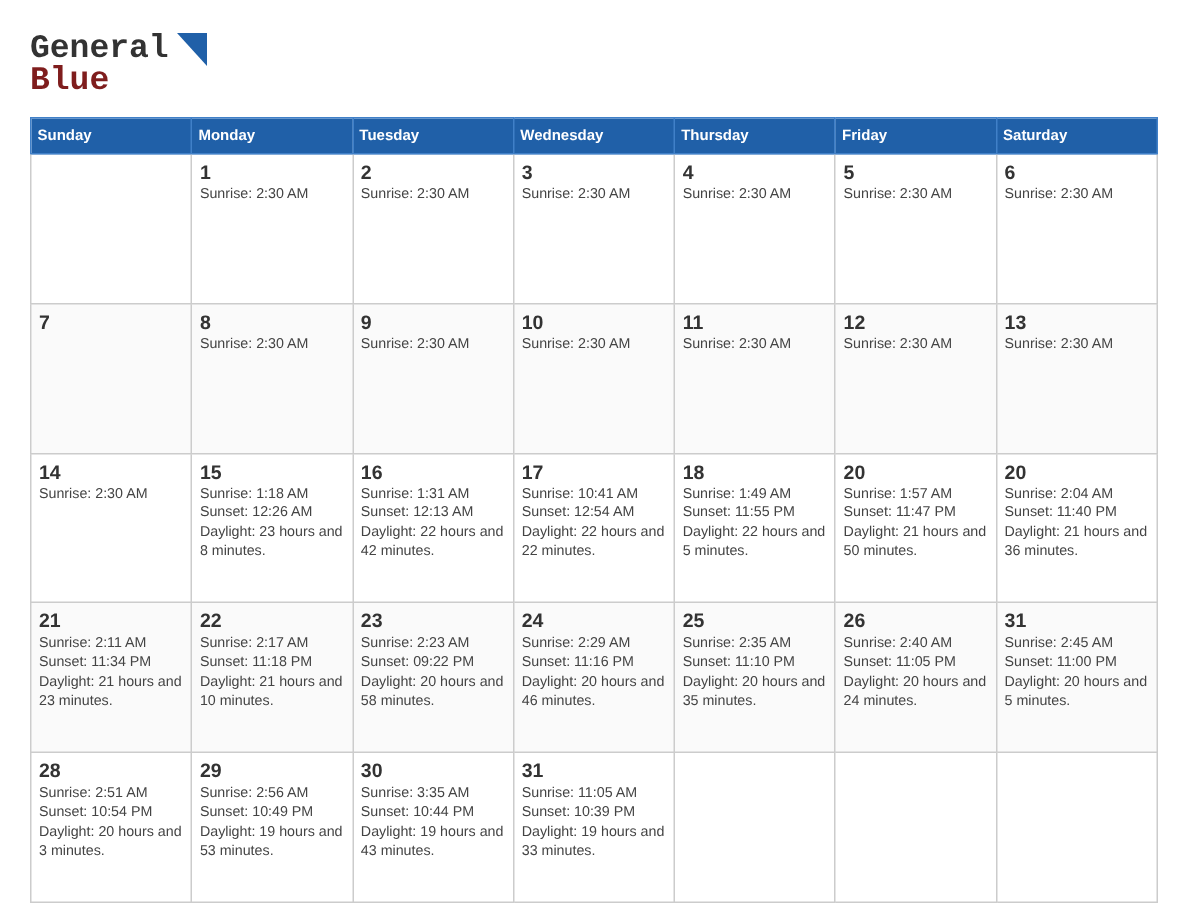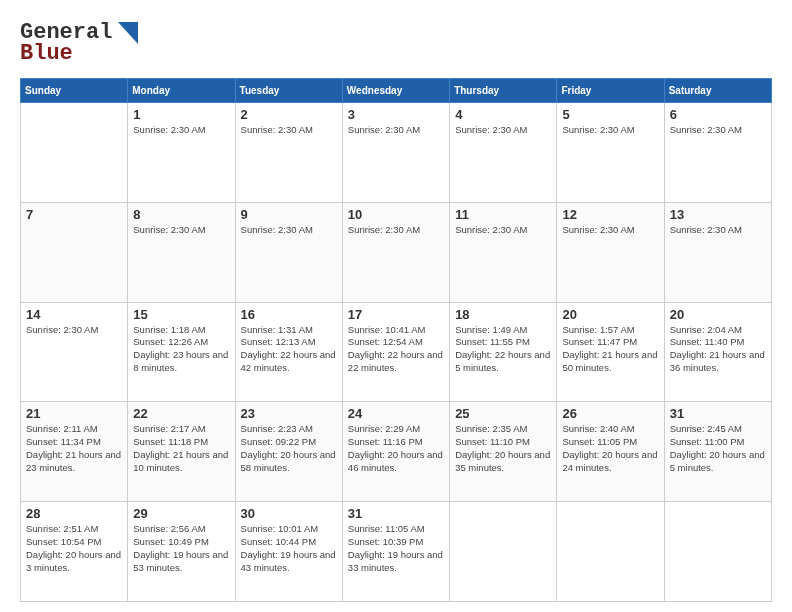"Sunrise: 10:01 AM" div { text: 10:01 -> 3:35 }
